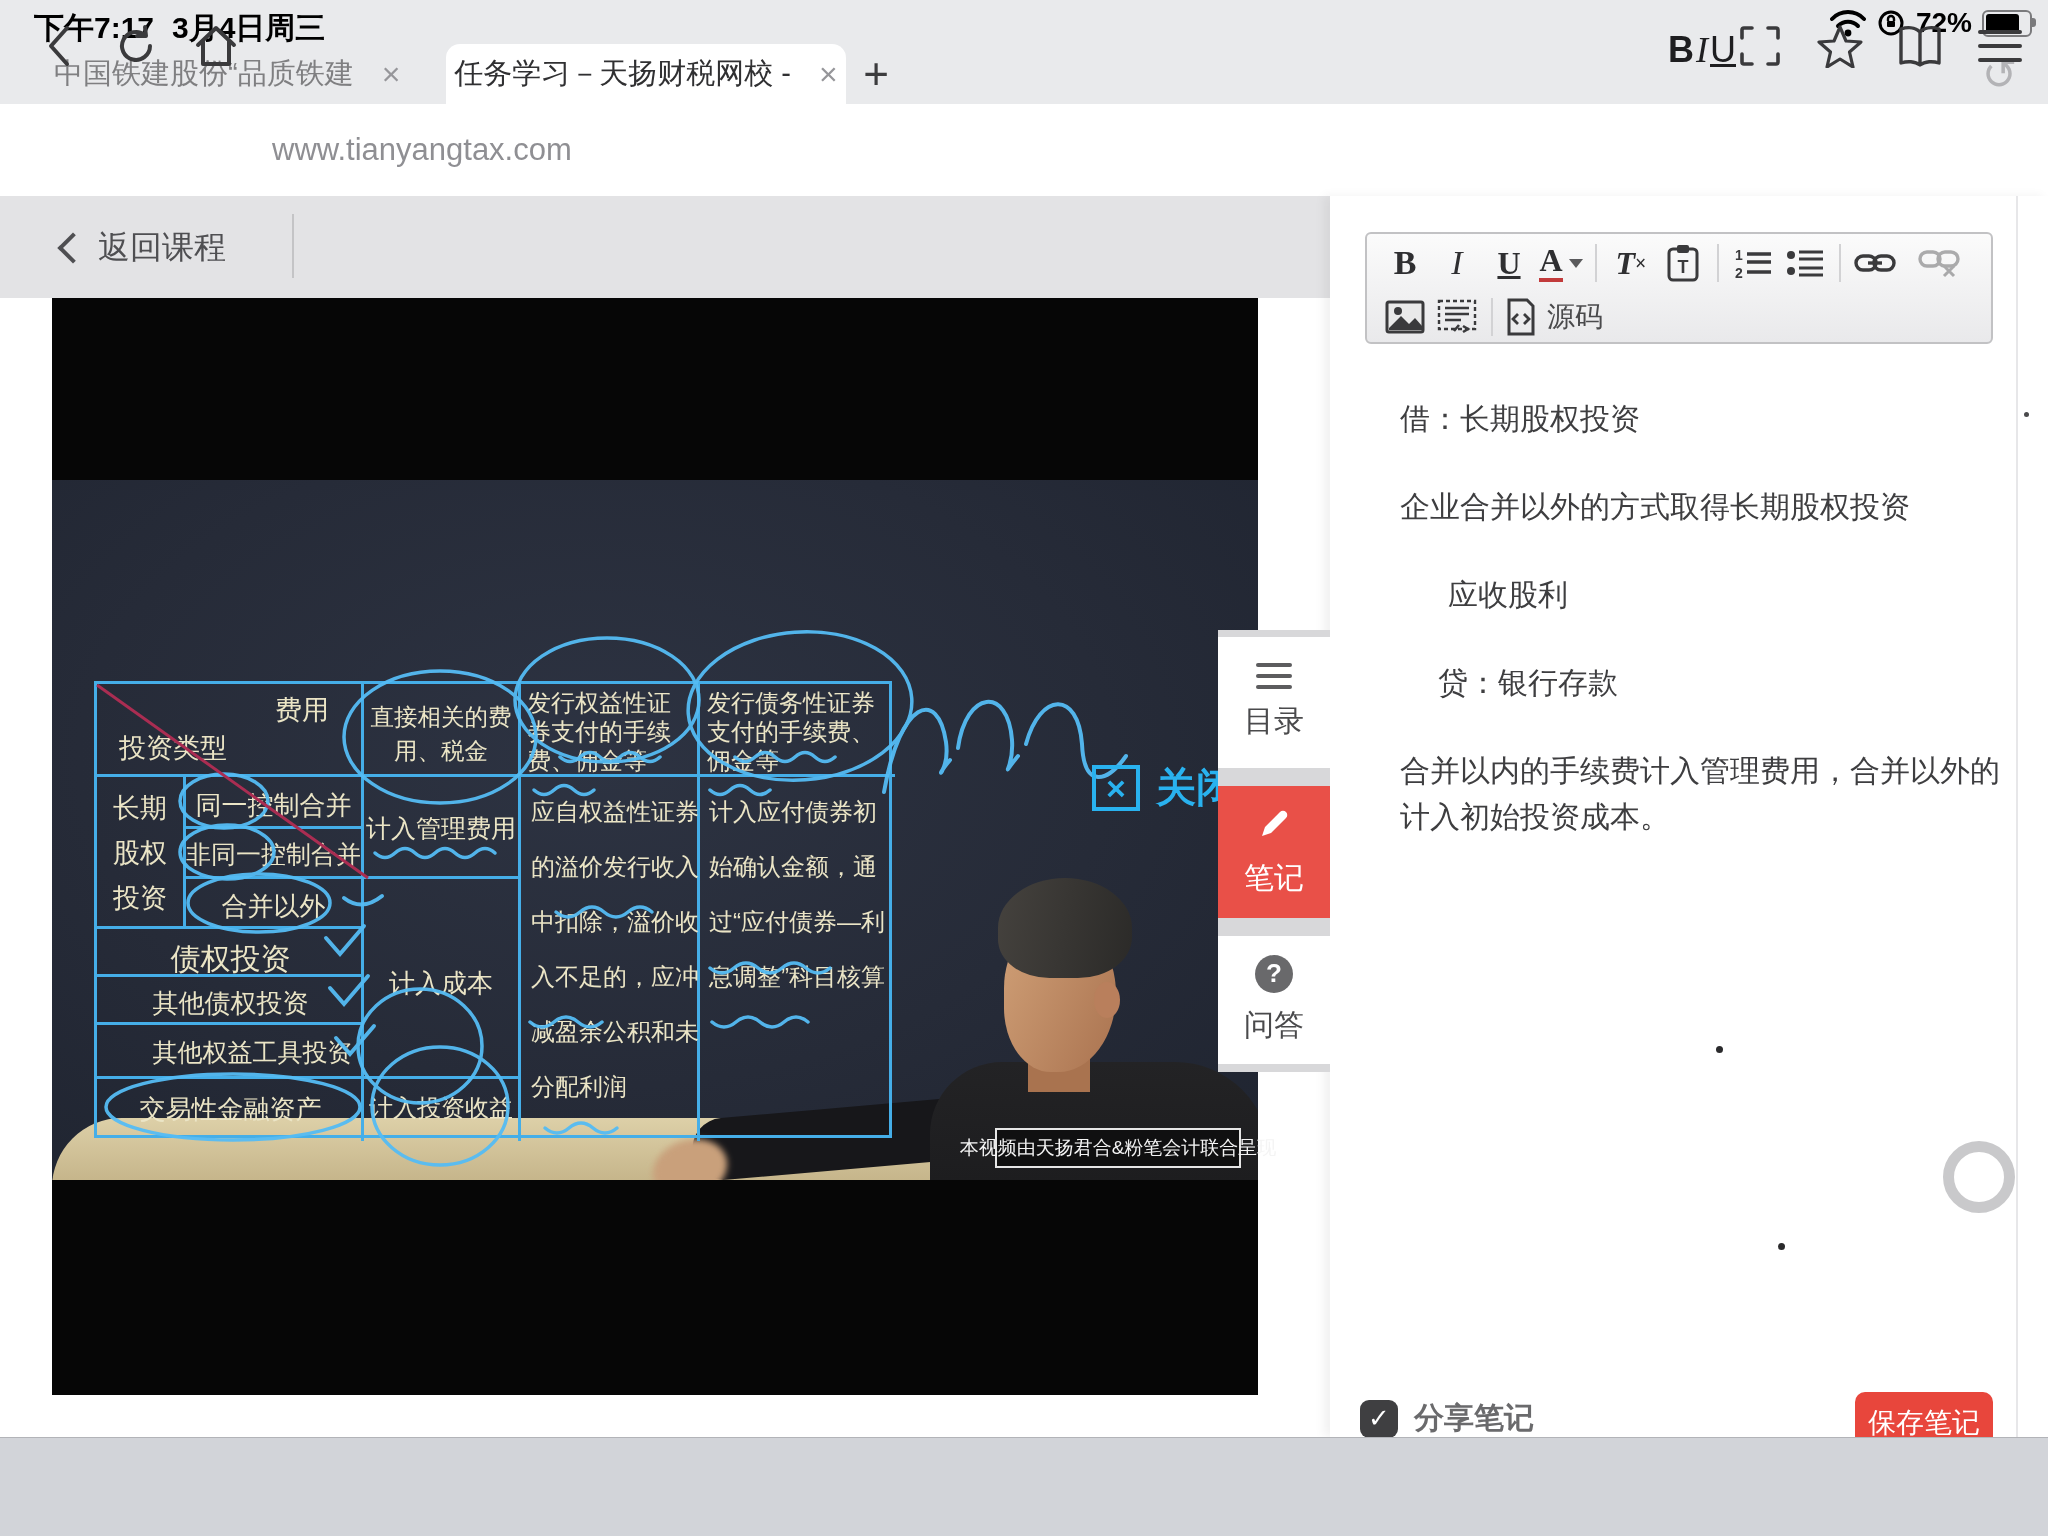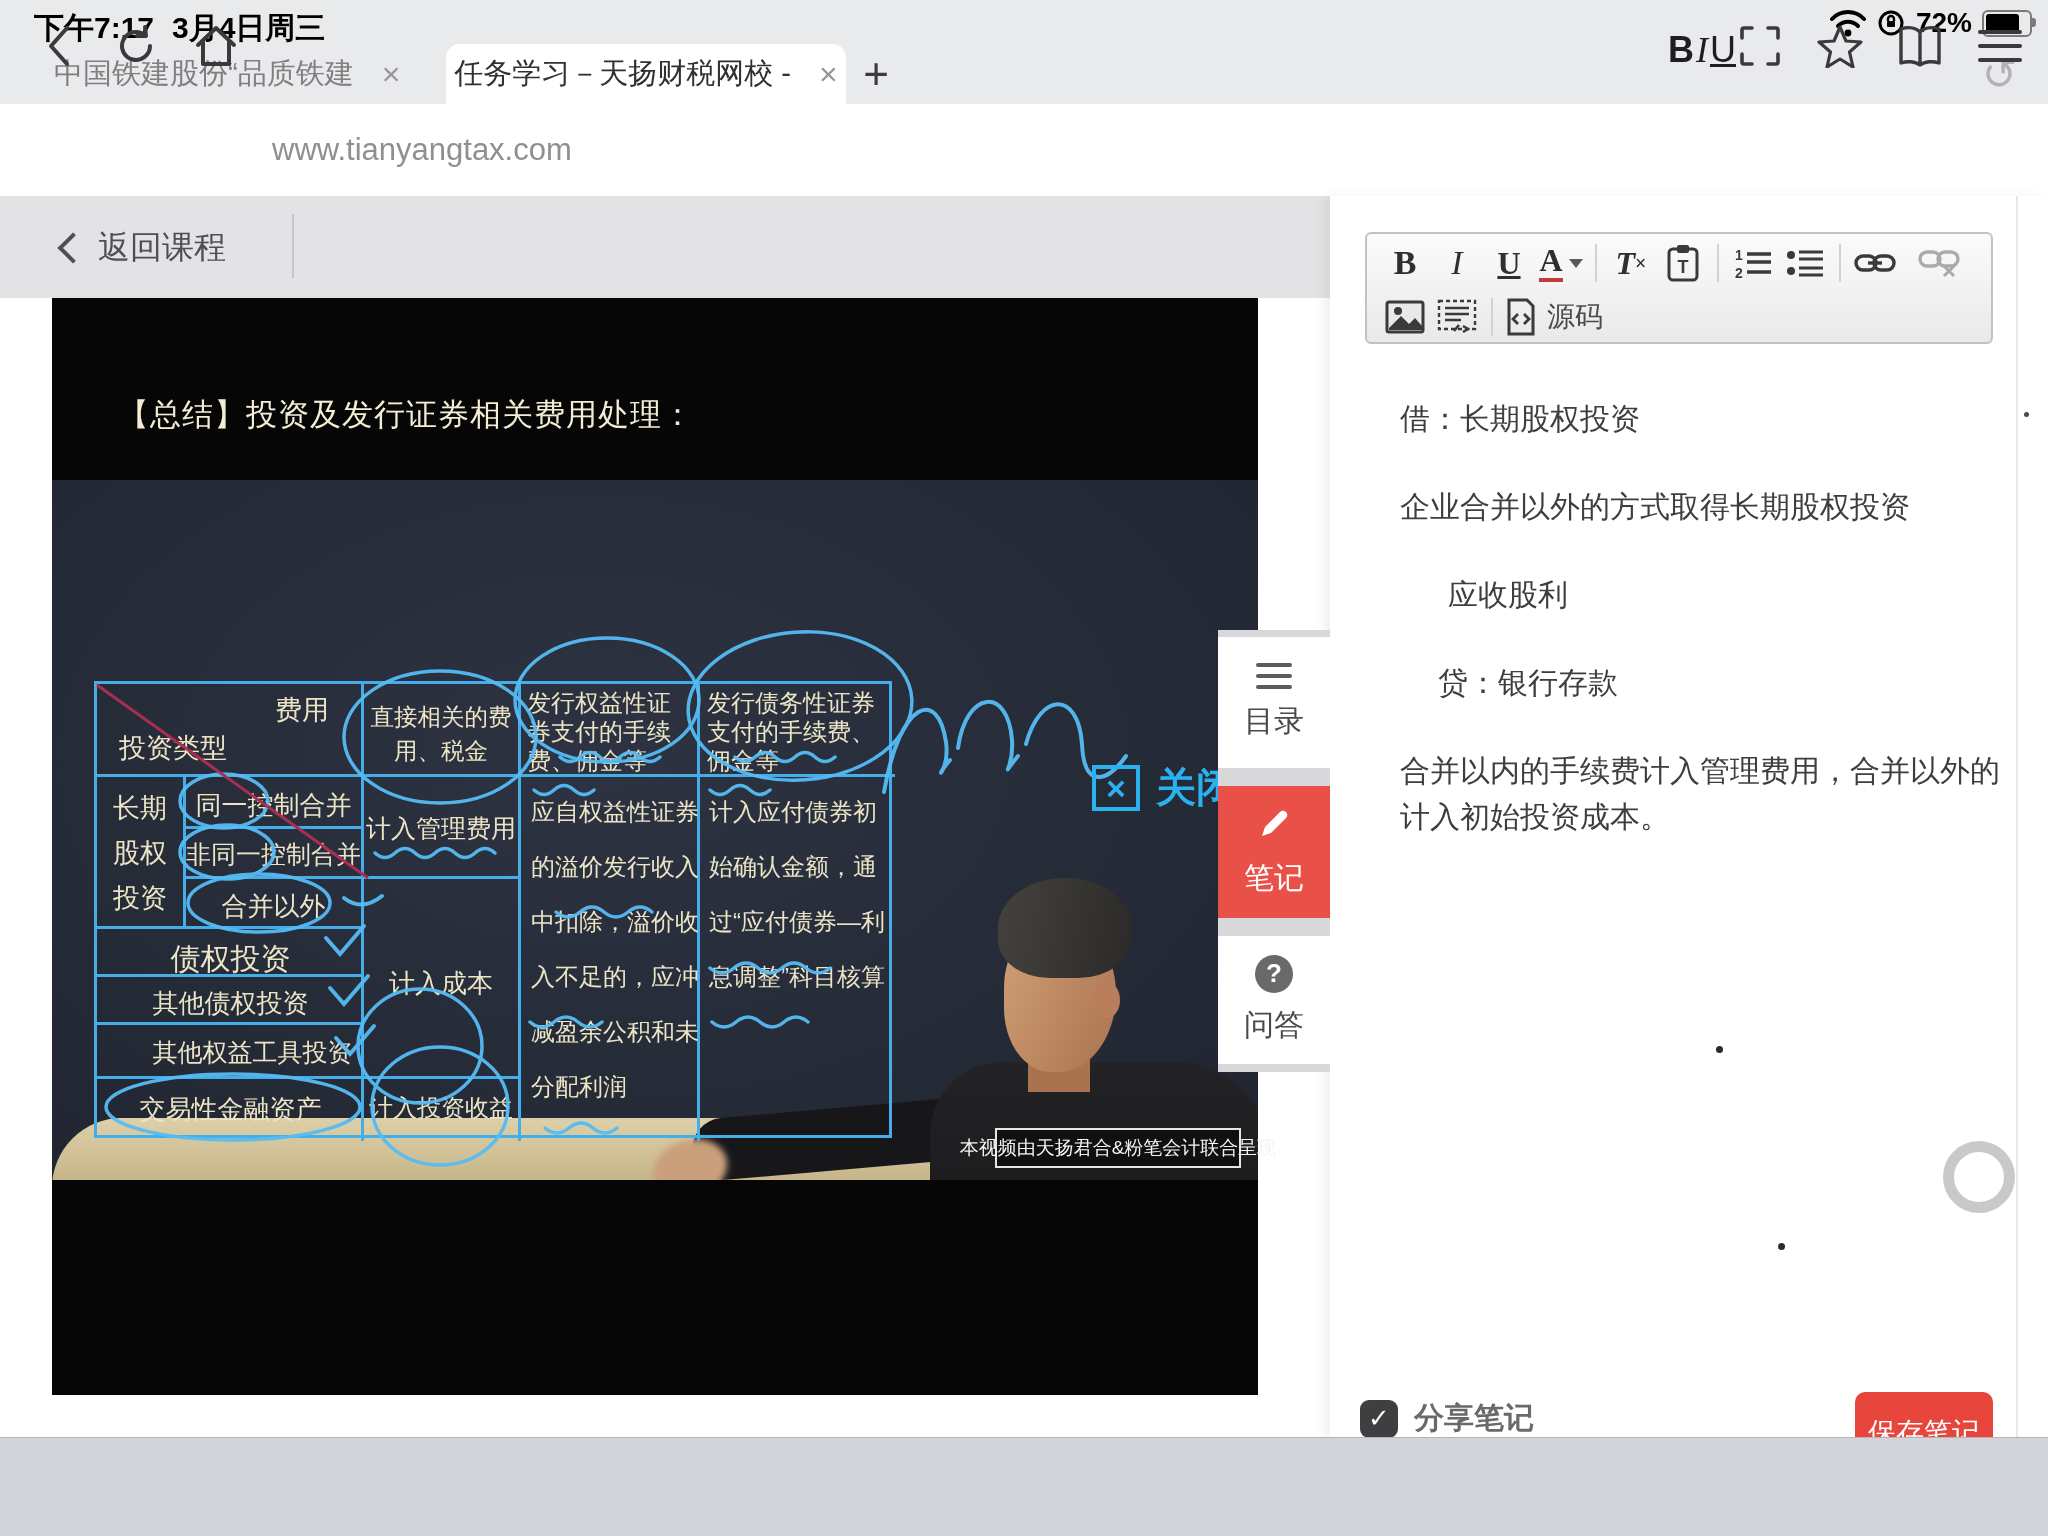"【总结】投资及发行证券相关费用处理：" div.board-title { html: <div>【总结】投资及发行证券相关费用处理：</div> -> none }
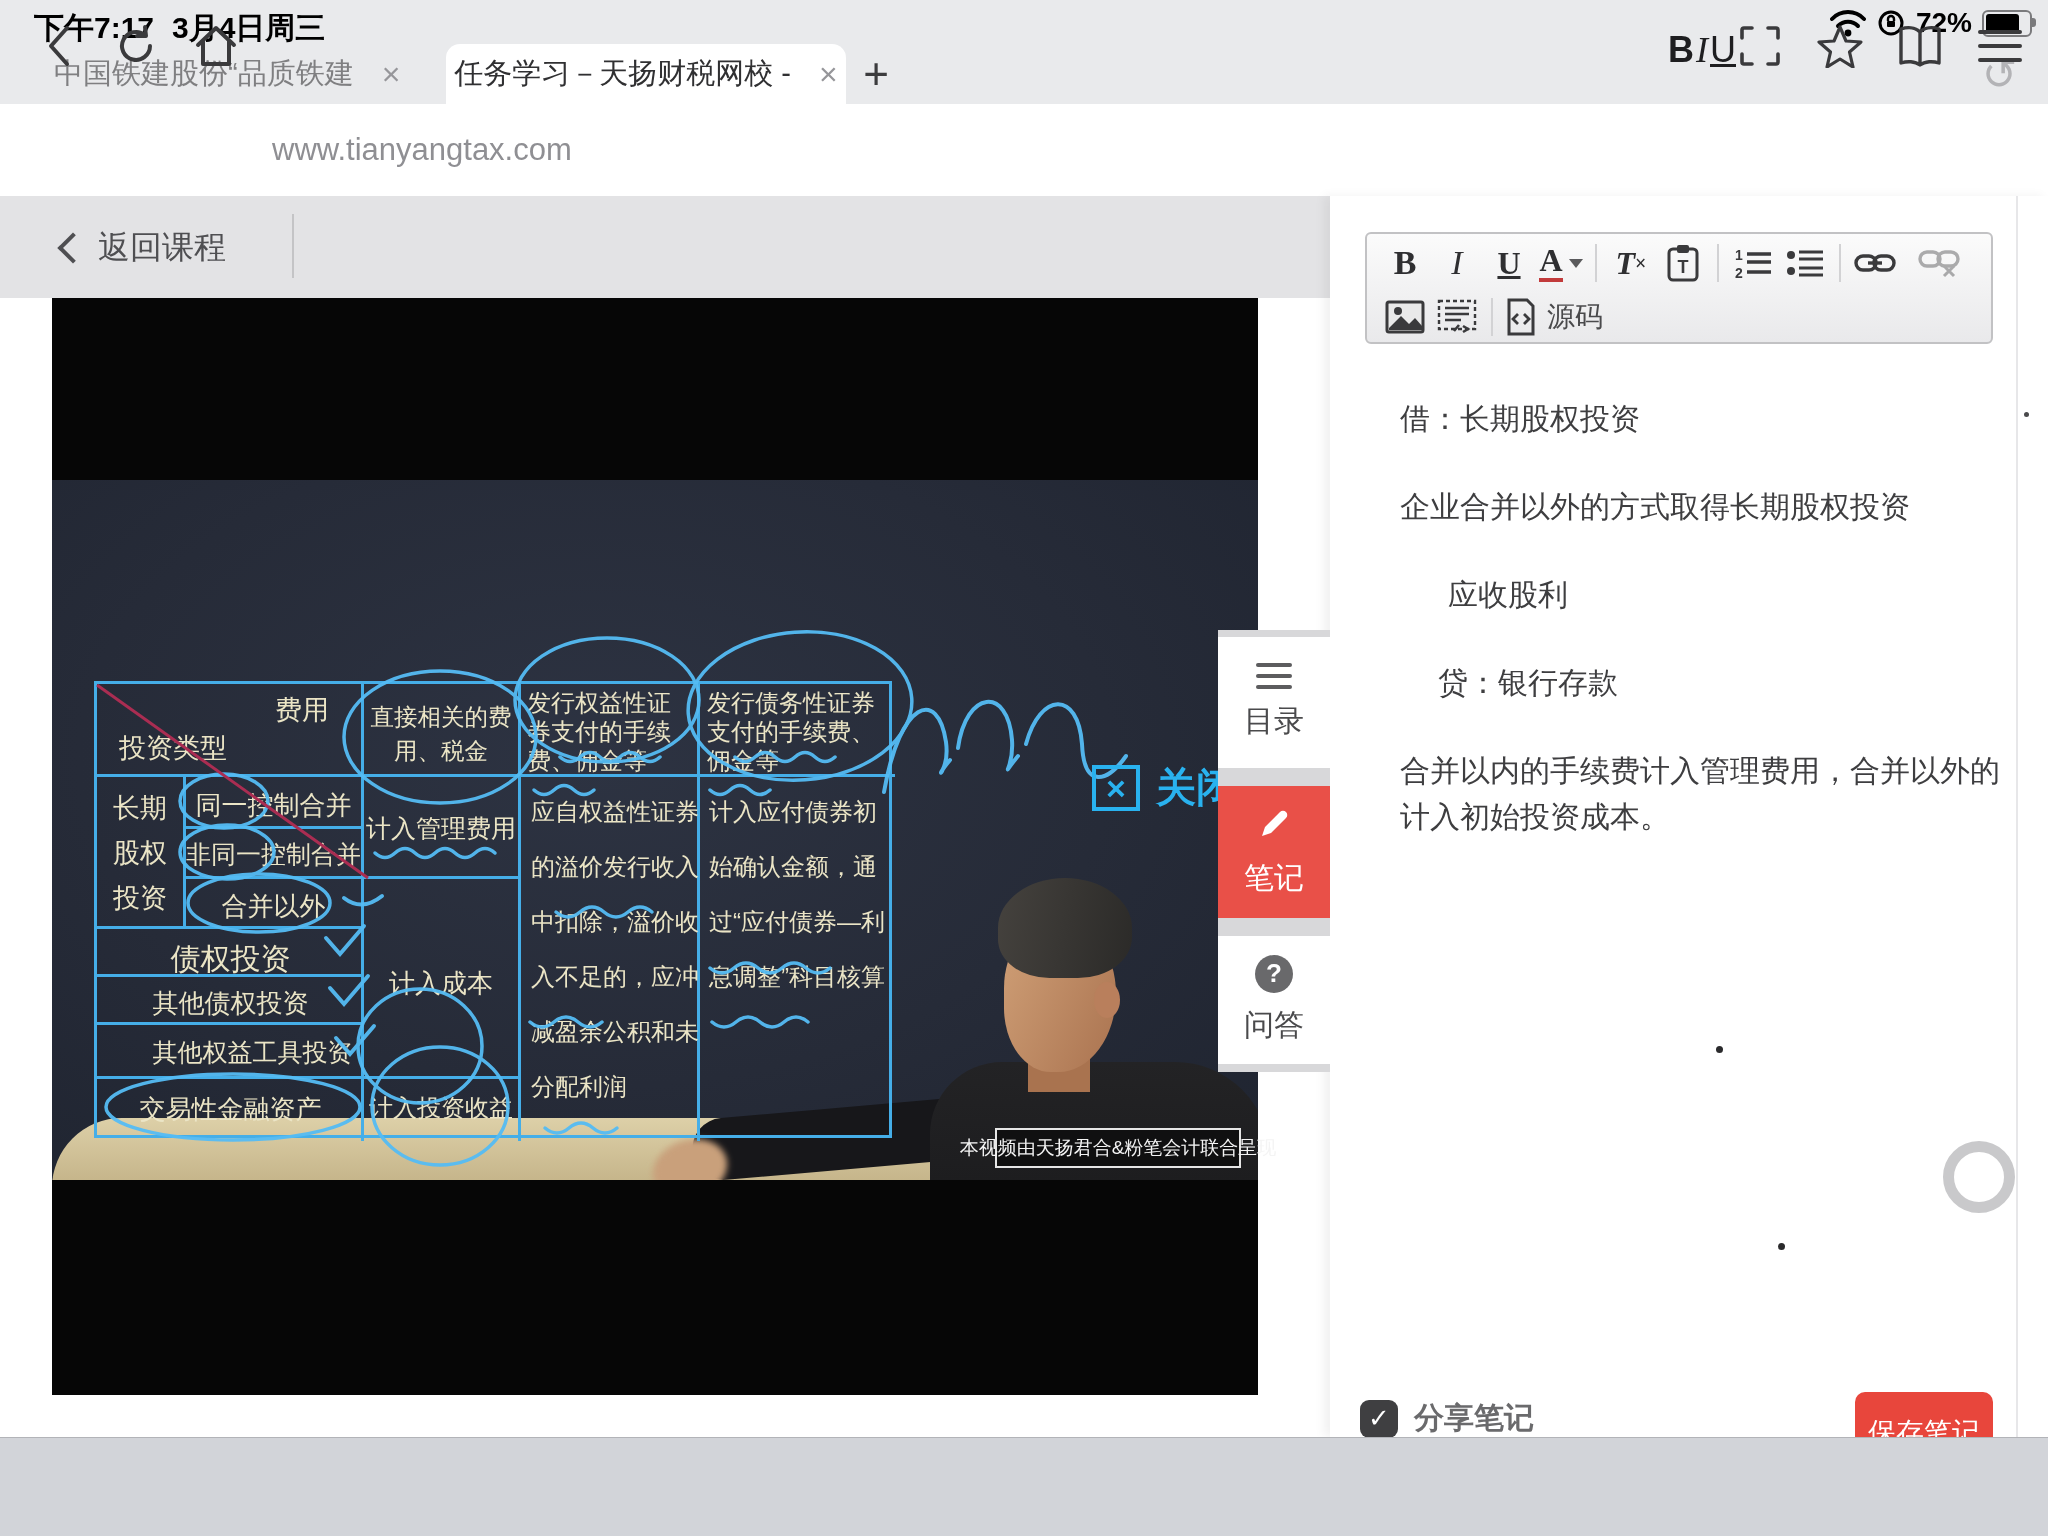"保存笔记" .save-btn { padding-top: 22px -> 12px }
